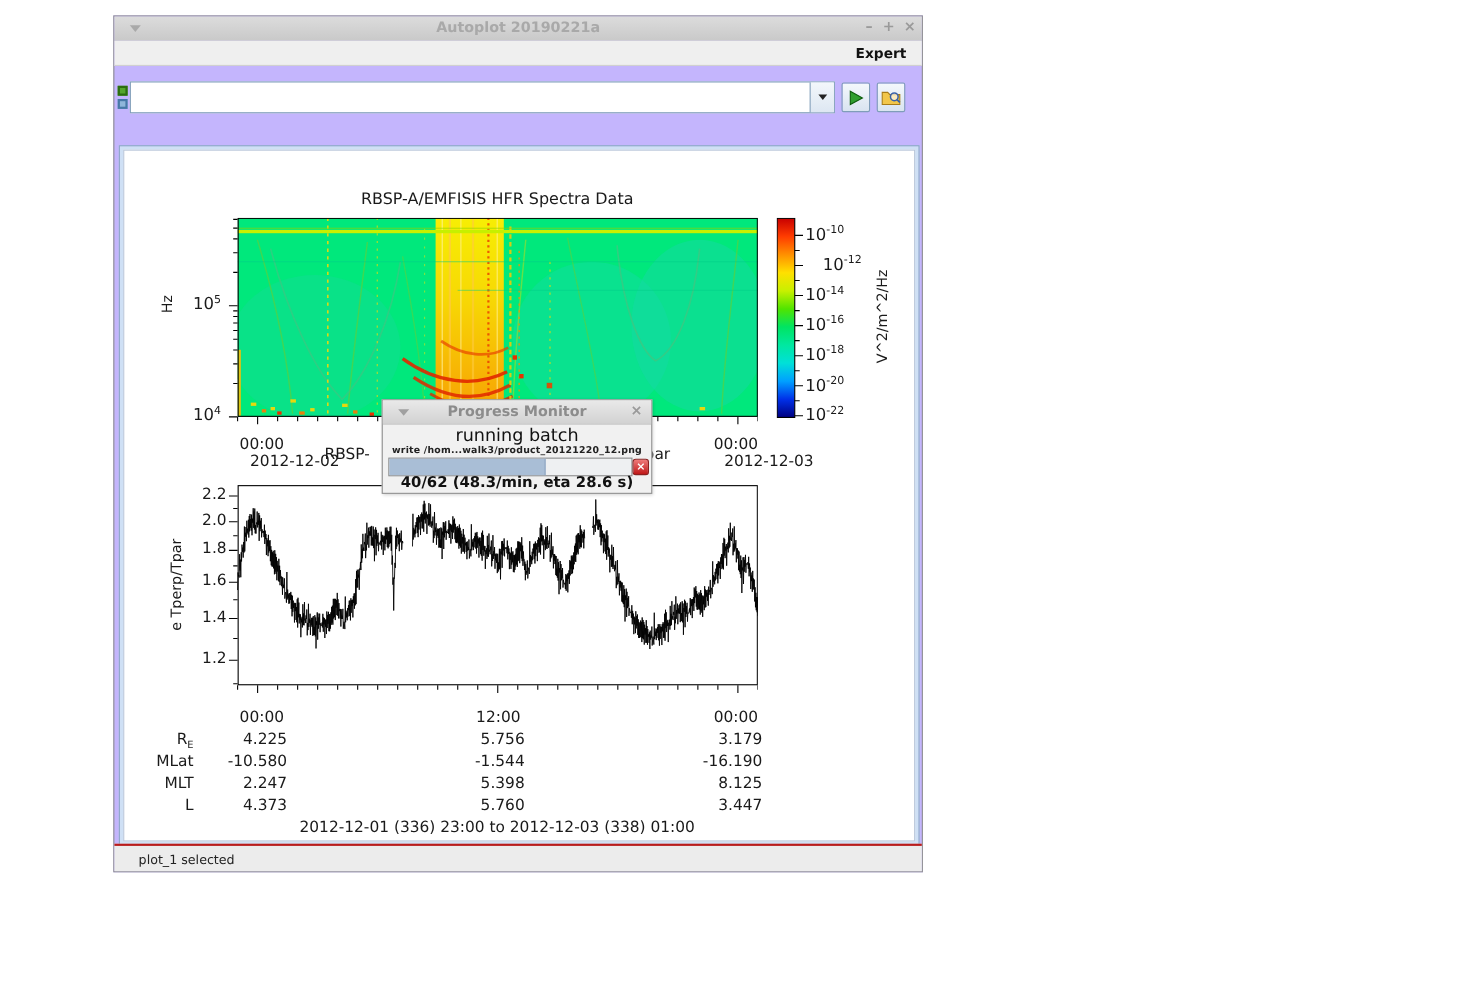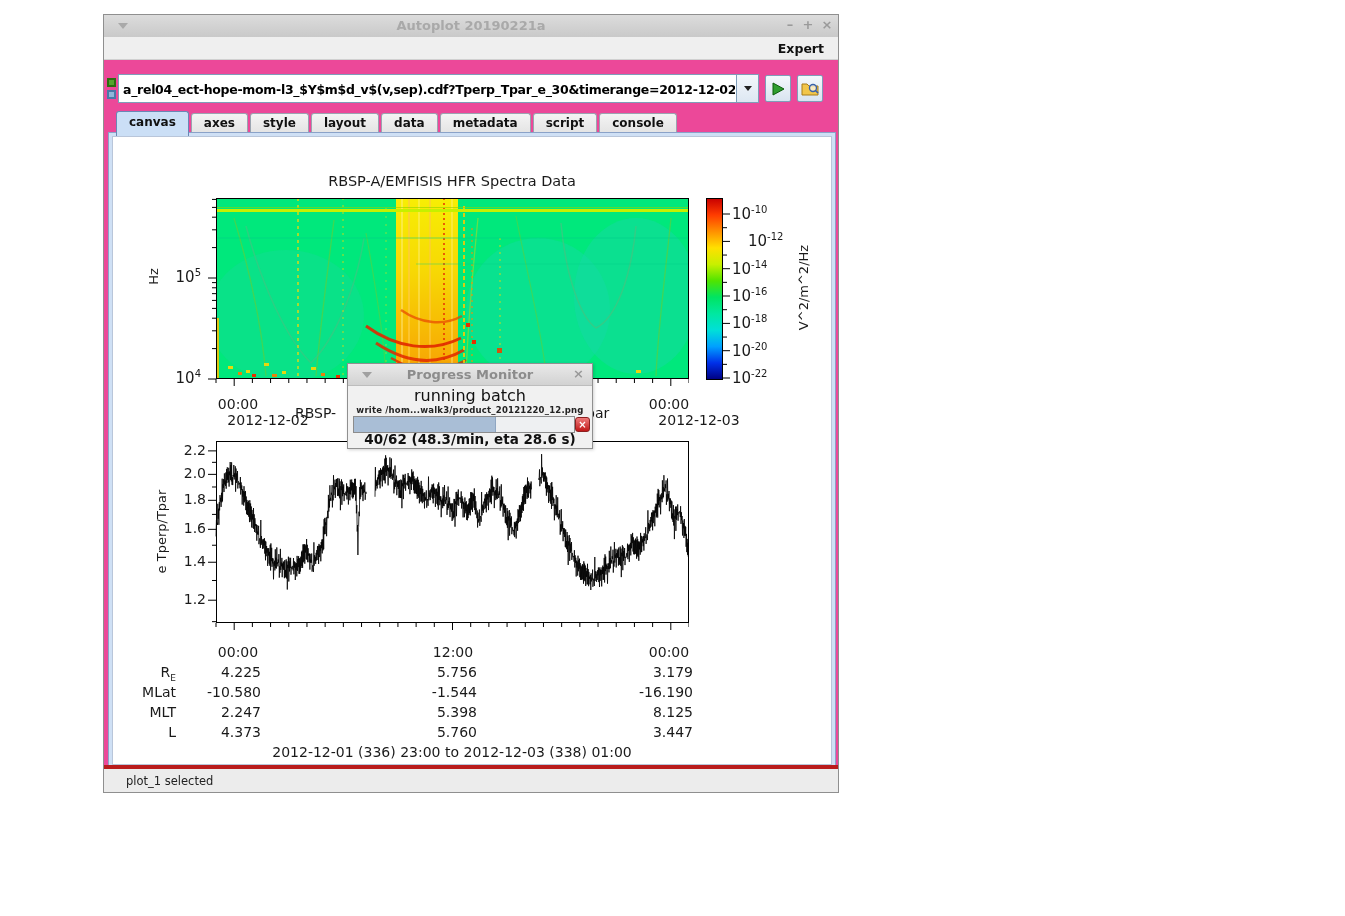"Autoplot 20190221a" .window { background: #ec4899 -> #c4b5fd }
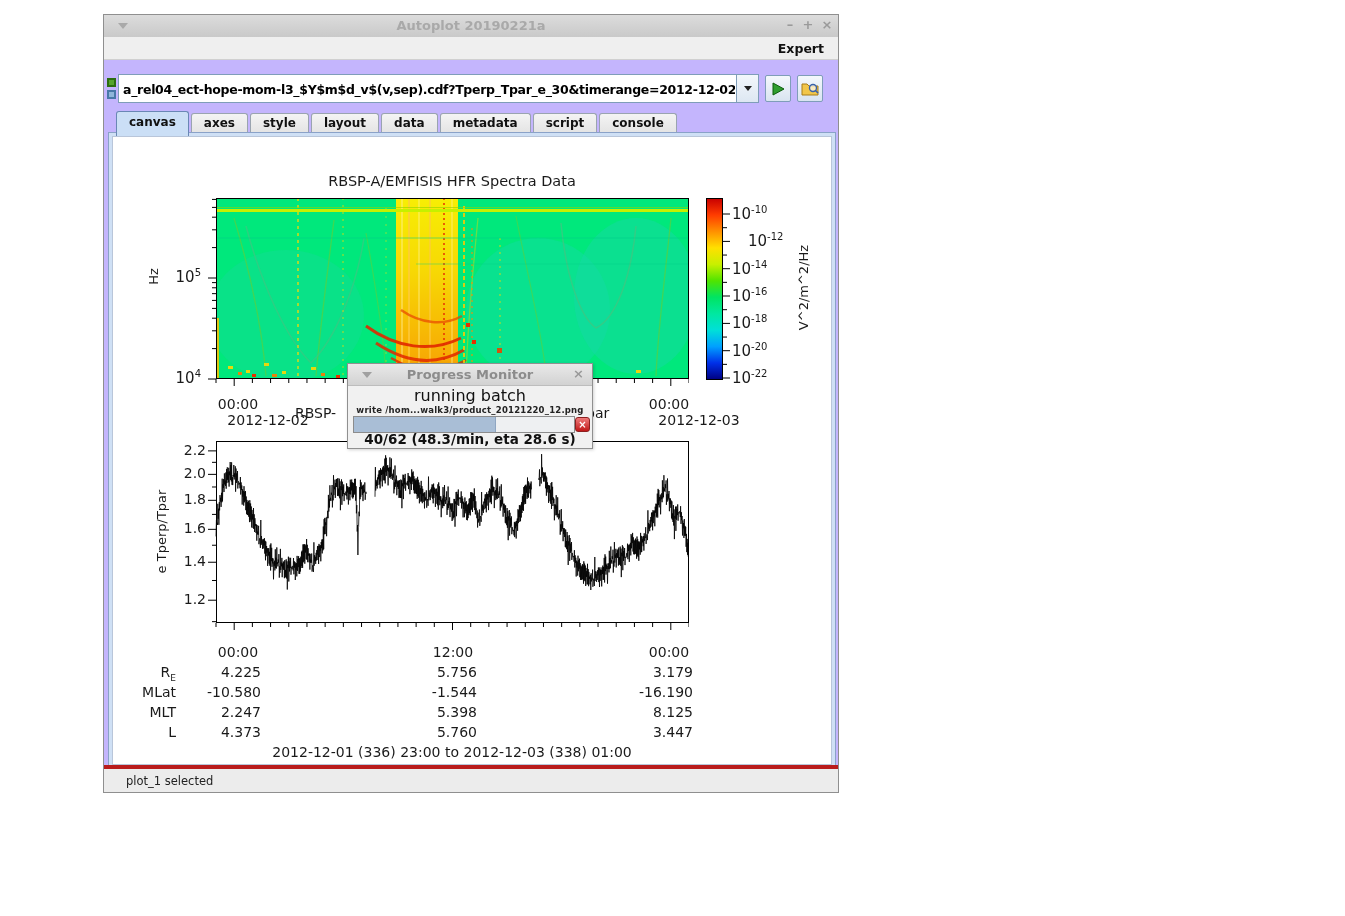"a_rel04_ect-hope-mom-l3_$Y$m$d_v$(v,sep)" input { html: <input> -> none }
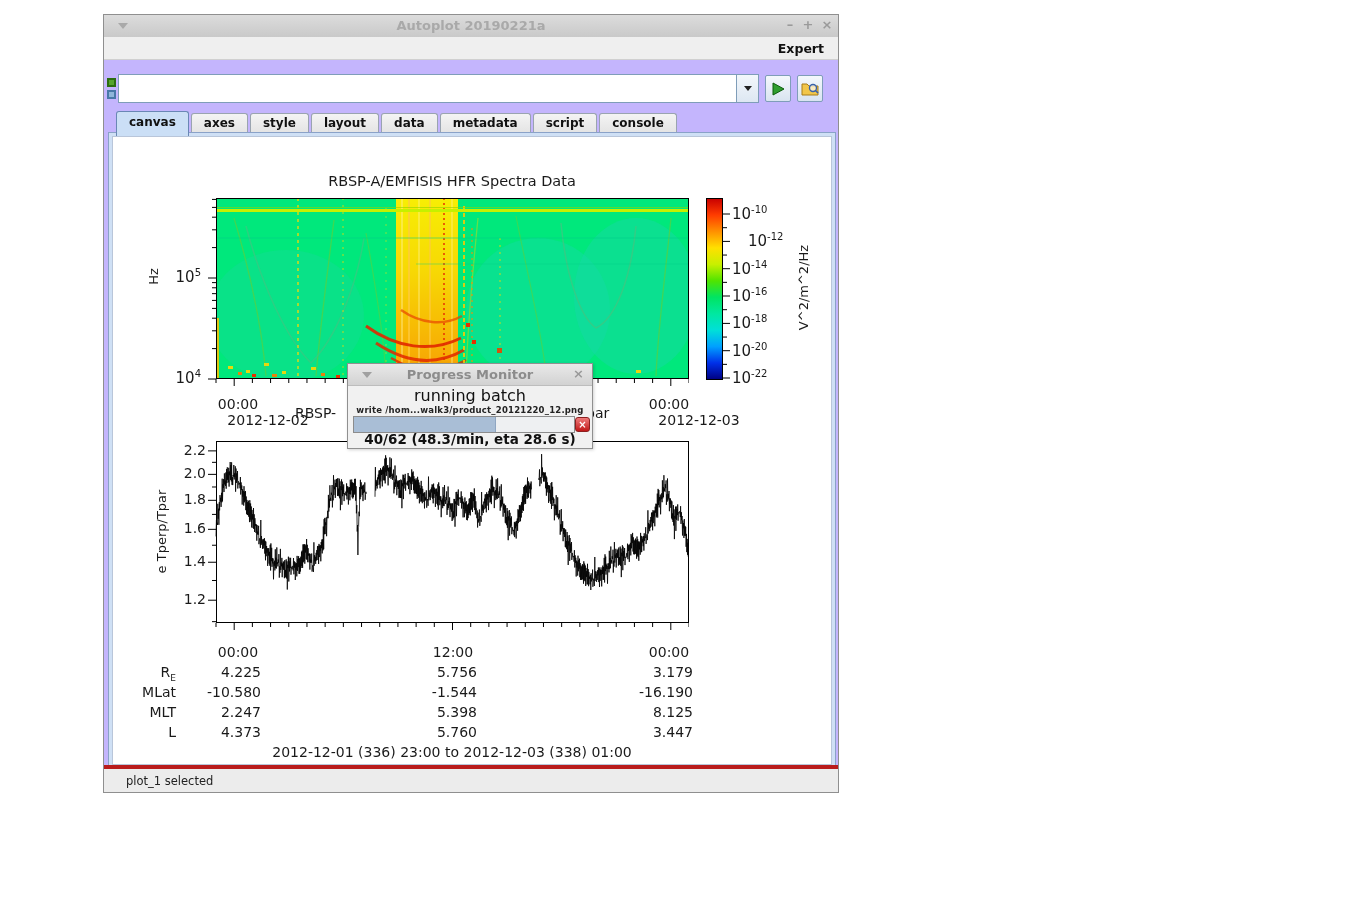"canvas" div.tabs { html: <div> <span>canvas</span> <span>axes</span> <span>style</span> <span>layout</span> <span>data</span> <span>metadata</span> <span>script</span> <span>console</span> </div> -> none }
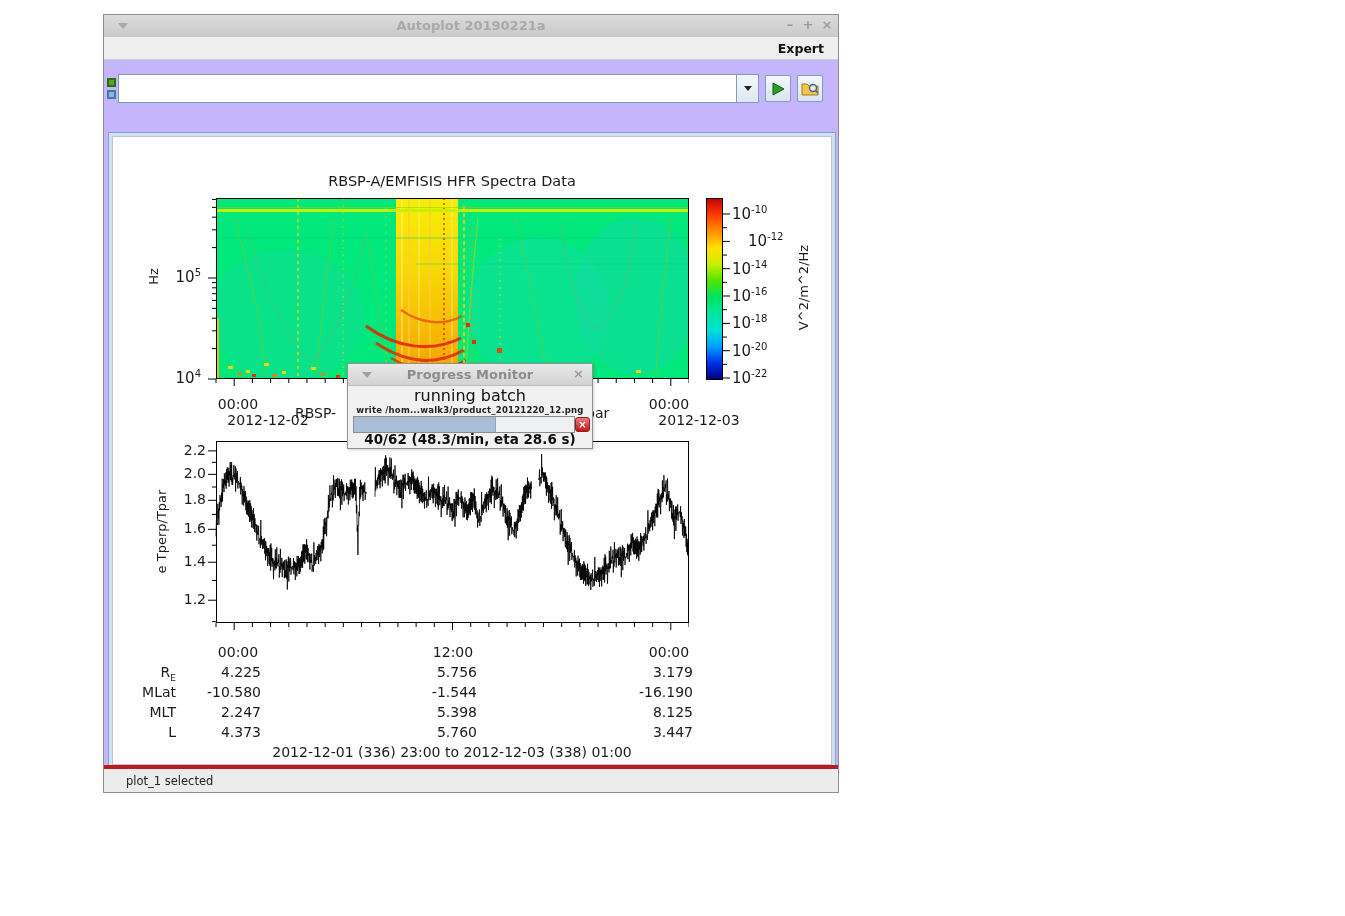"plot_1 selected" .statusbar { border-top: 4px solid #b91c1c -> 2px solid #b91c1c }
